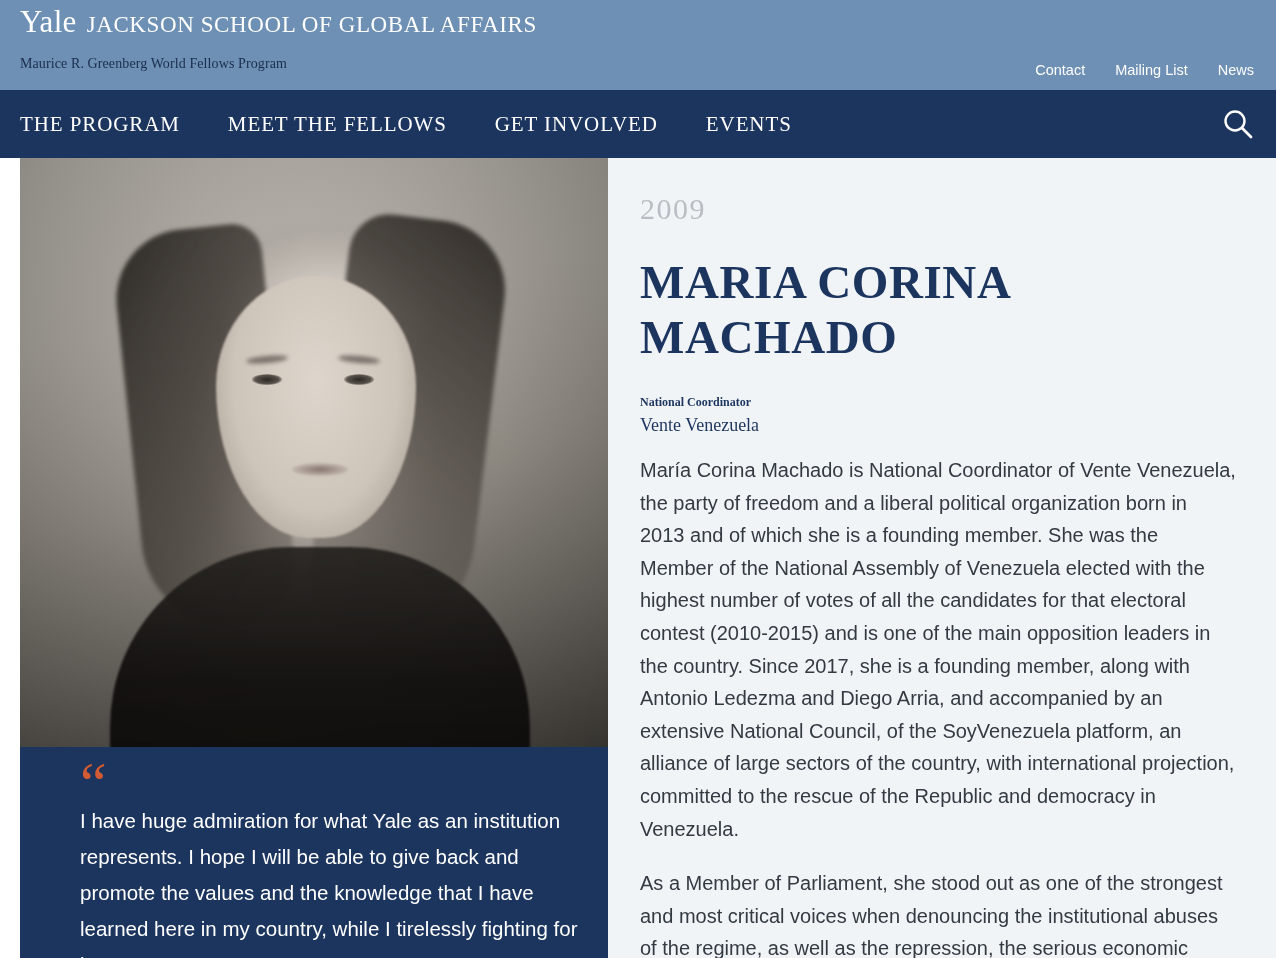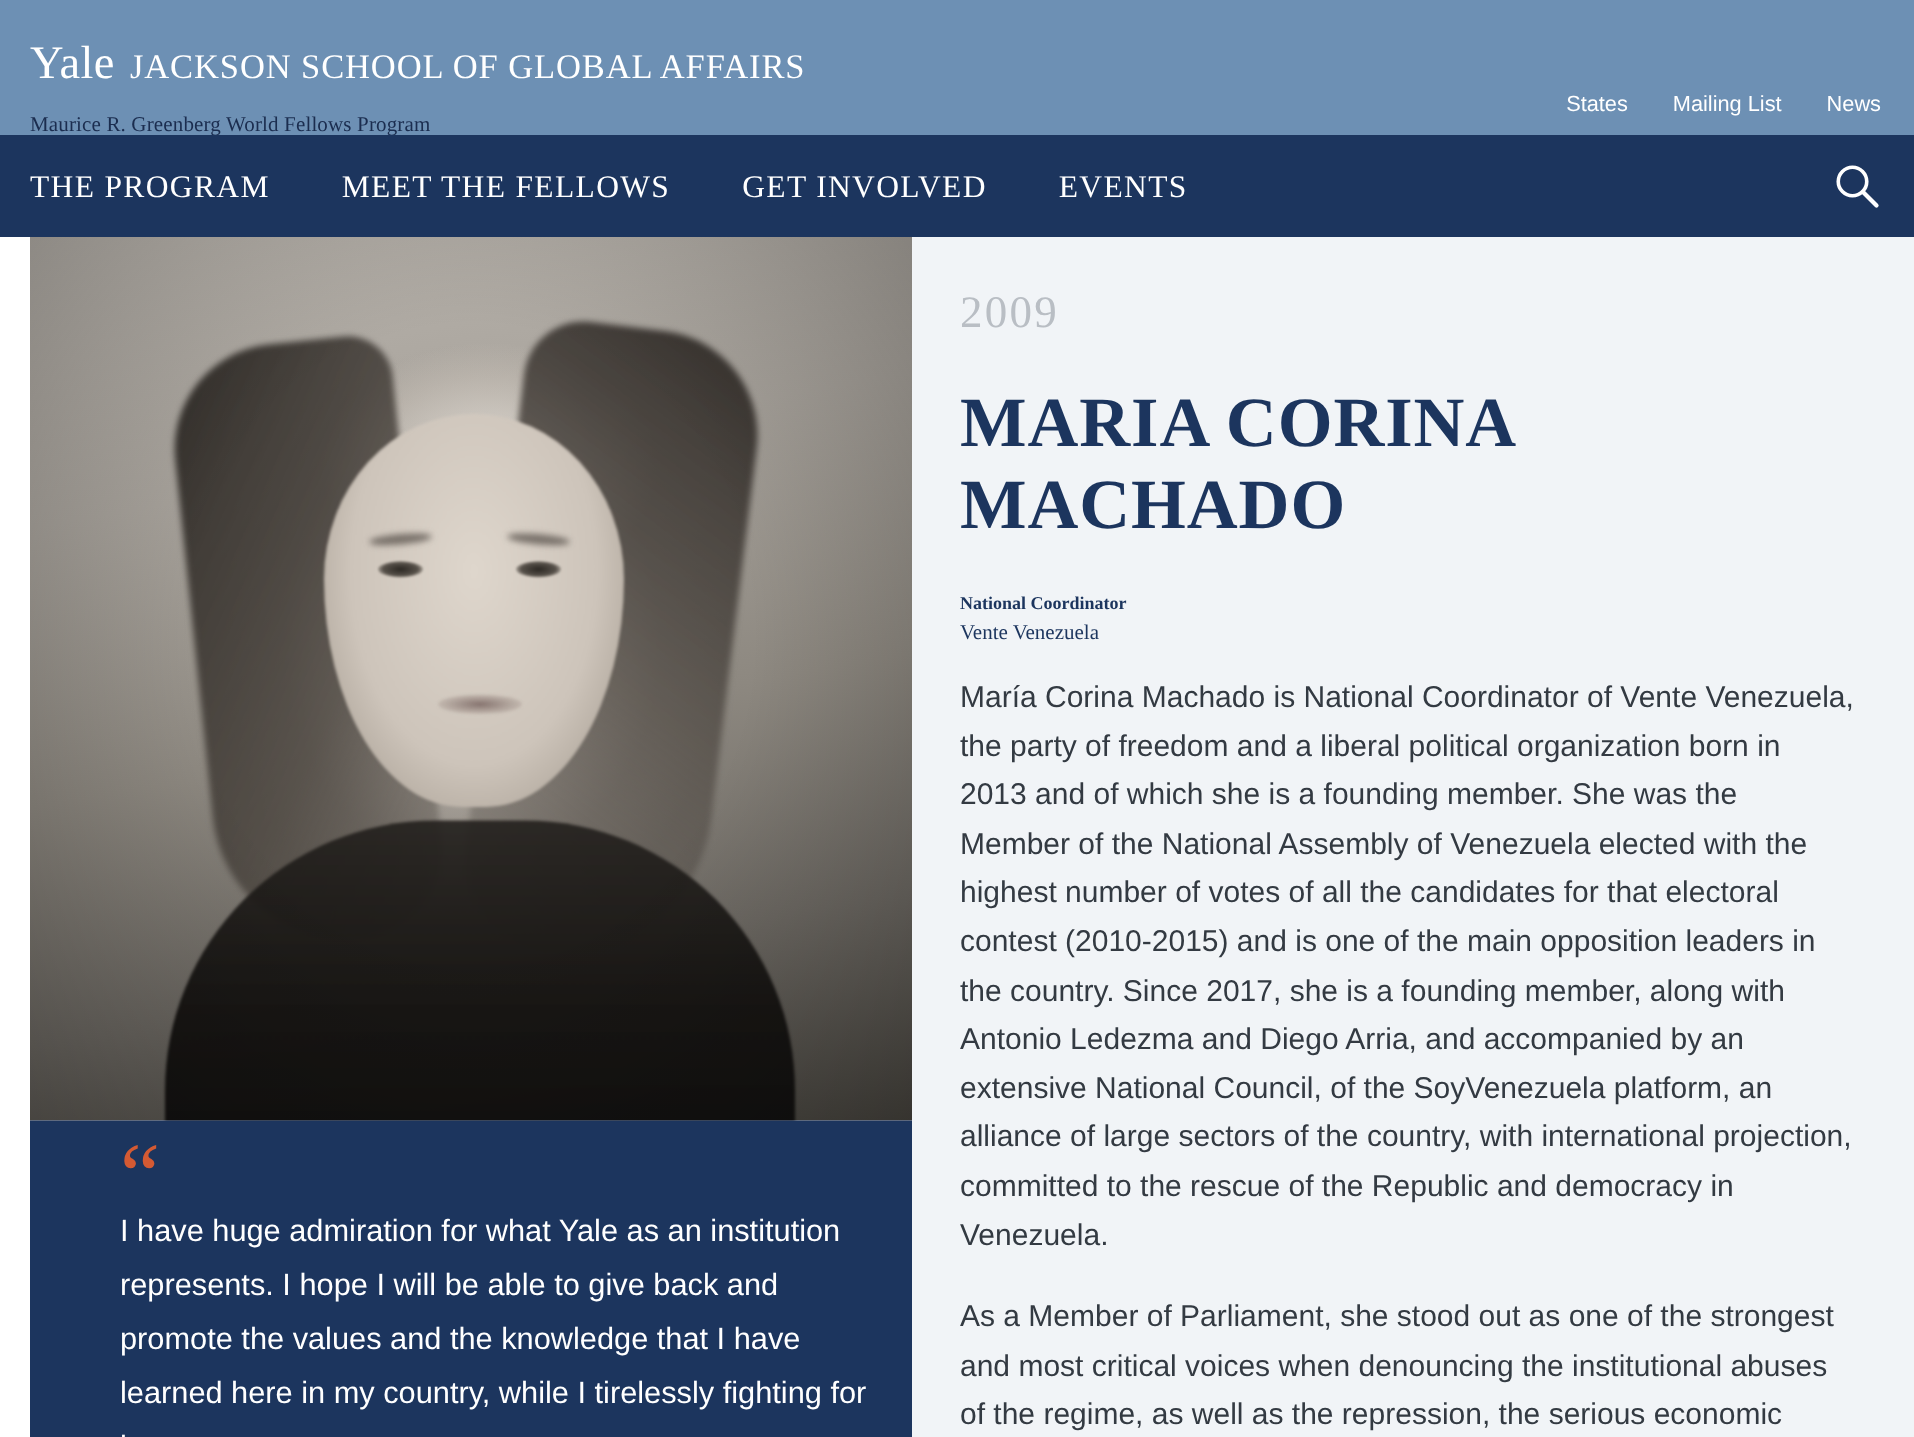"Yale" .banner { padding: 24px 0 0 20px -> 4px 0 0 20px }
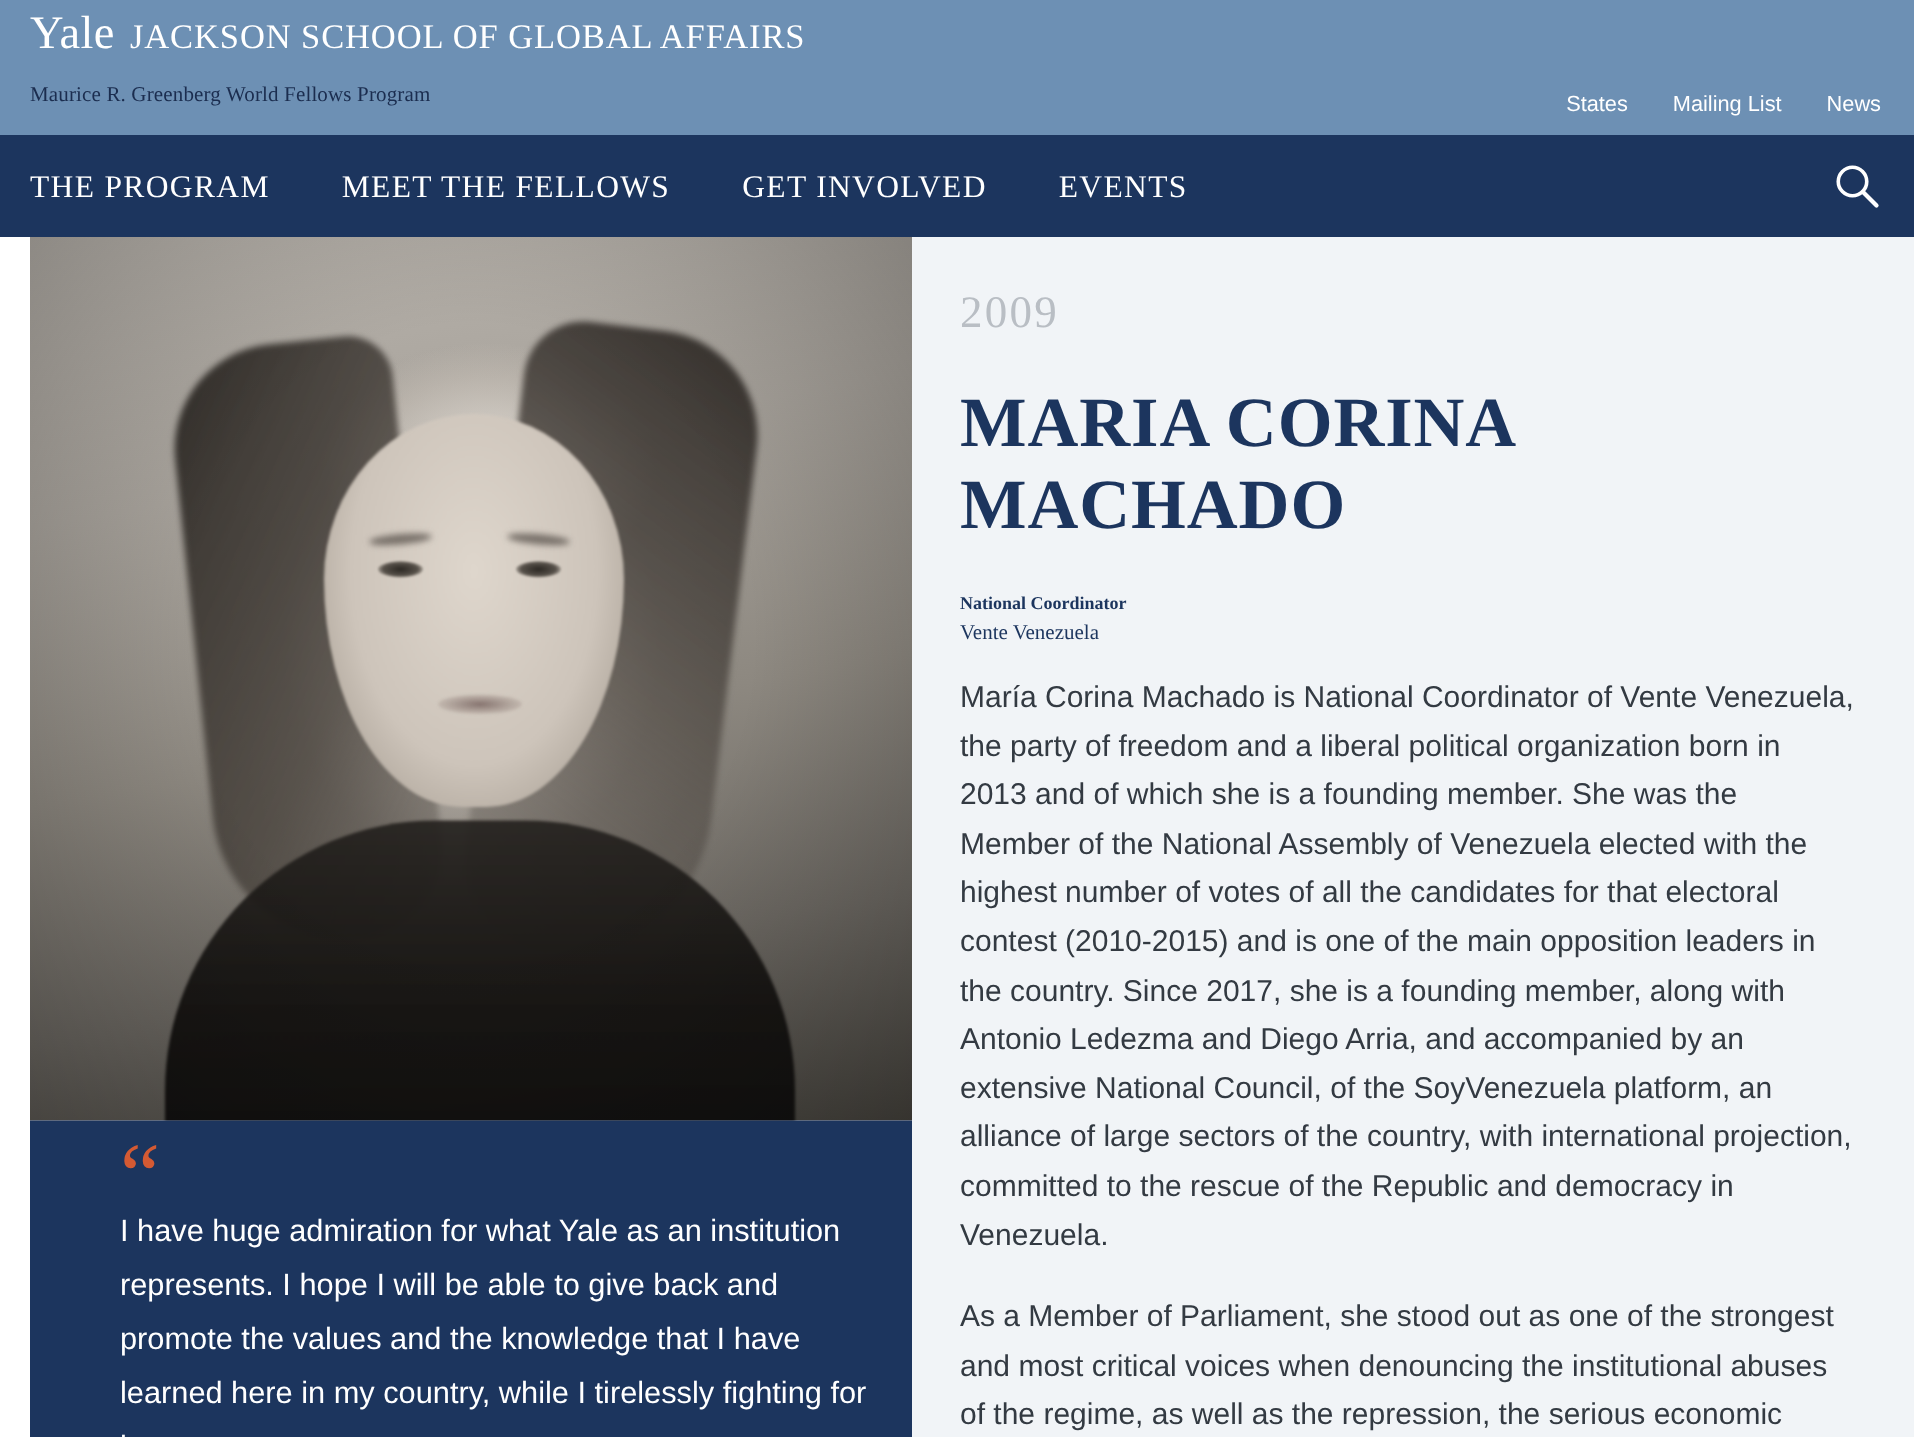"States" a { text: States -> Contact }
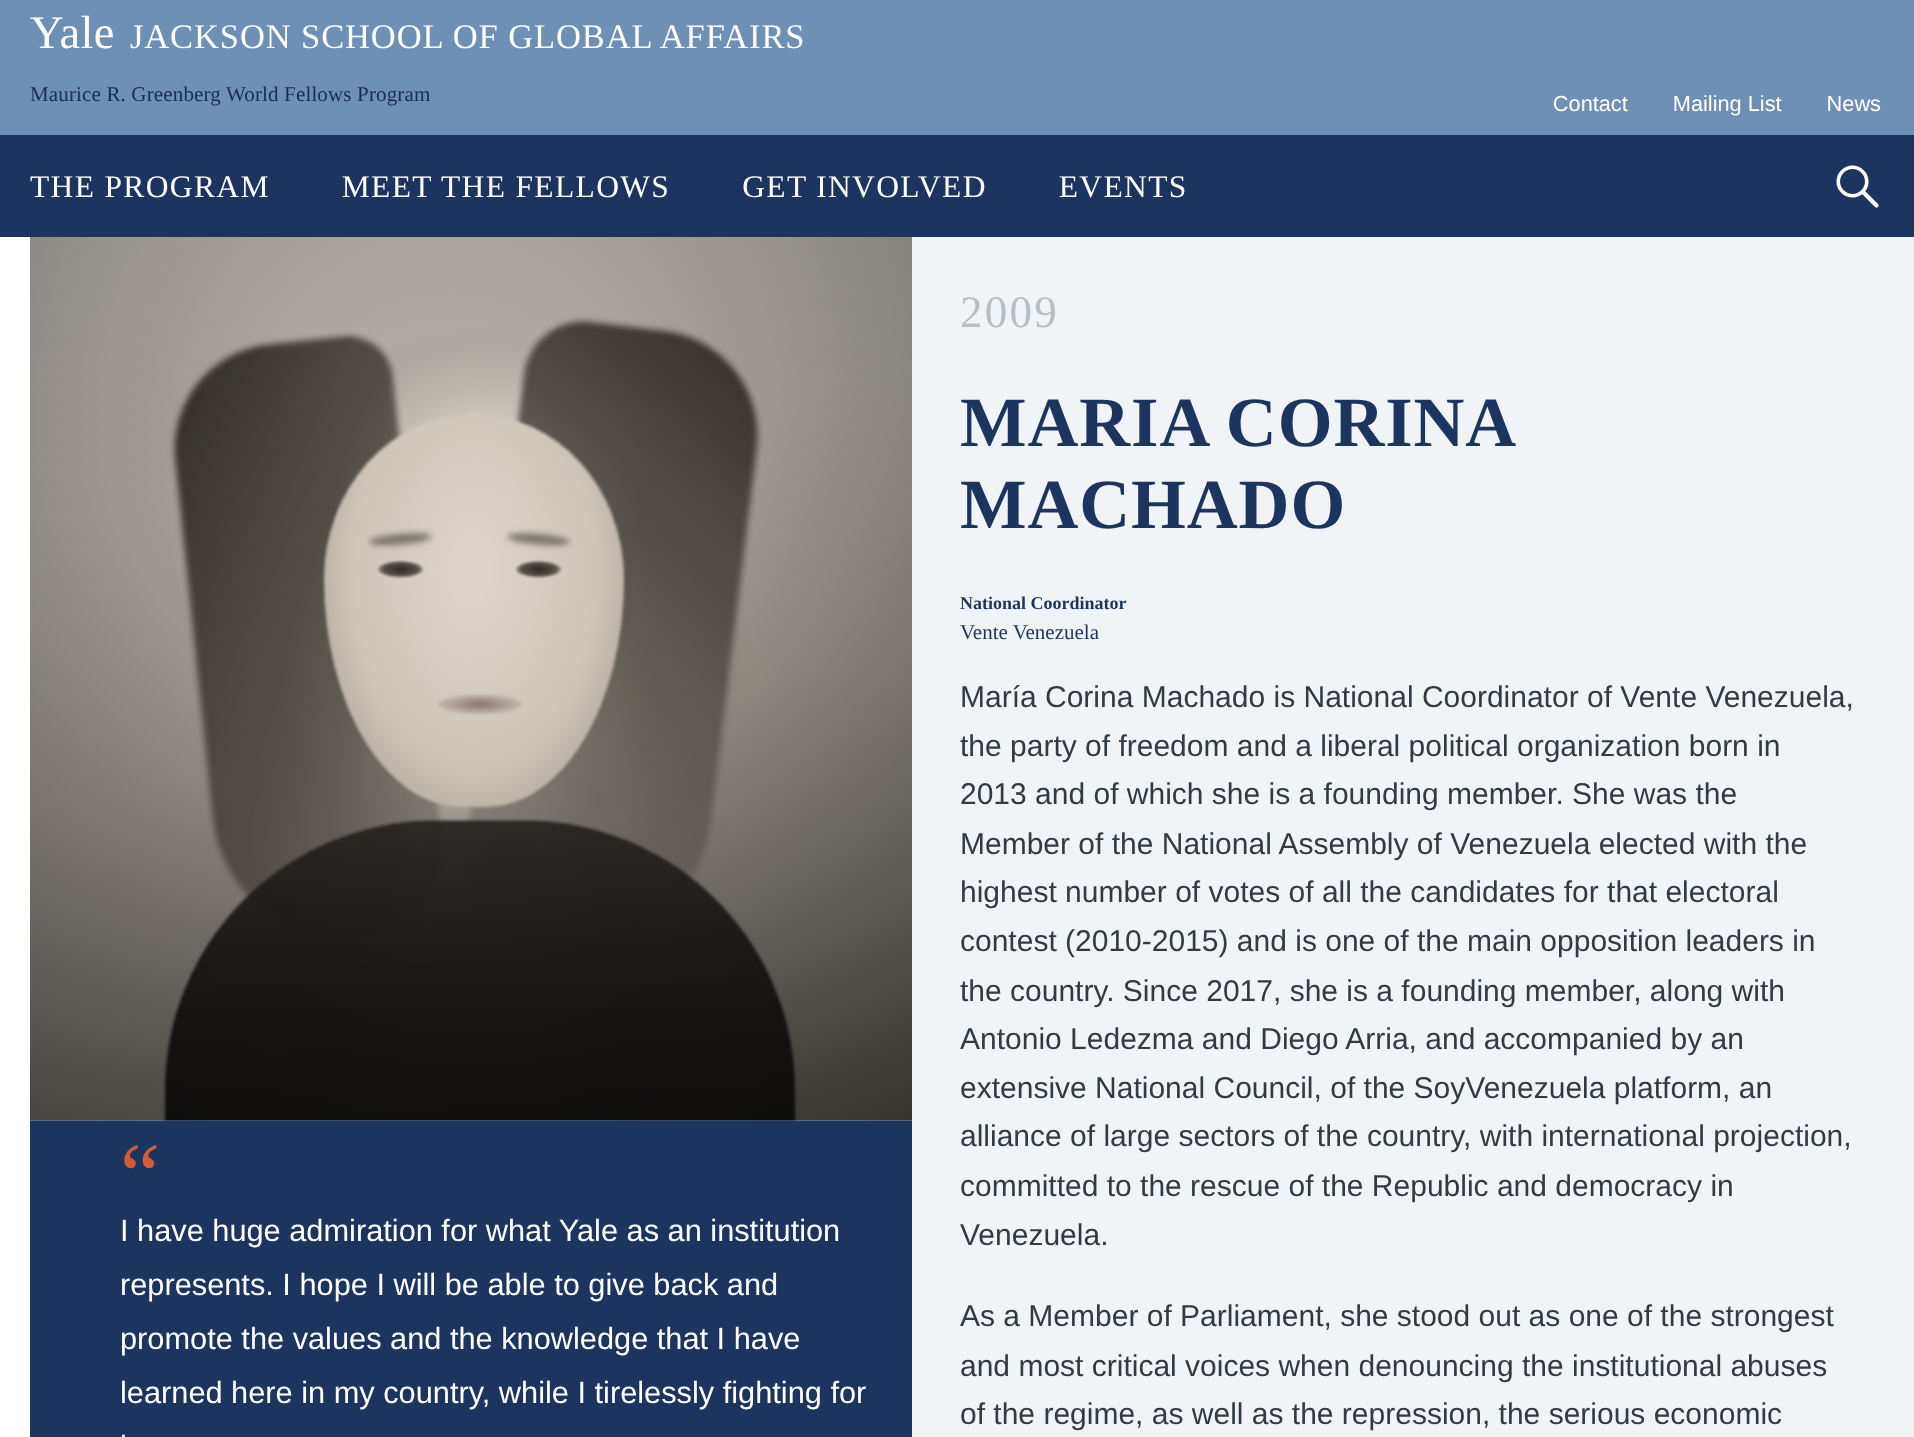"Vente Venezuela" .fellow-org { font-size: 14px -> 18px }
